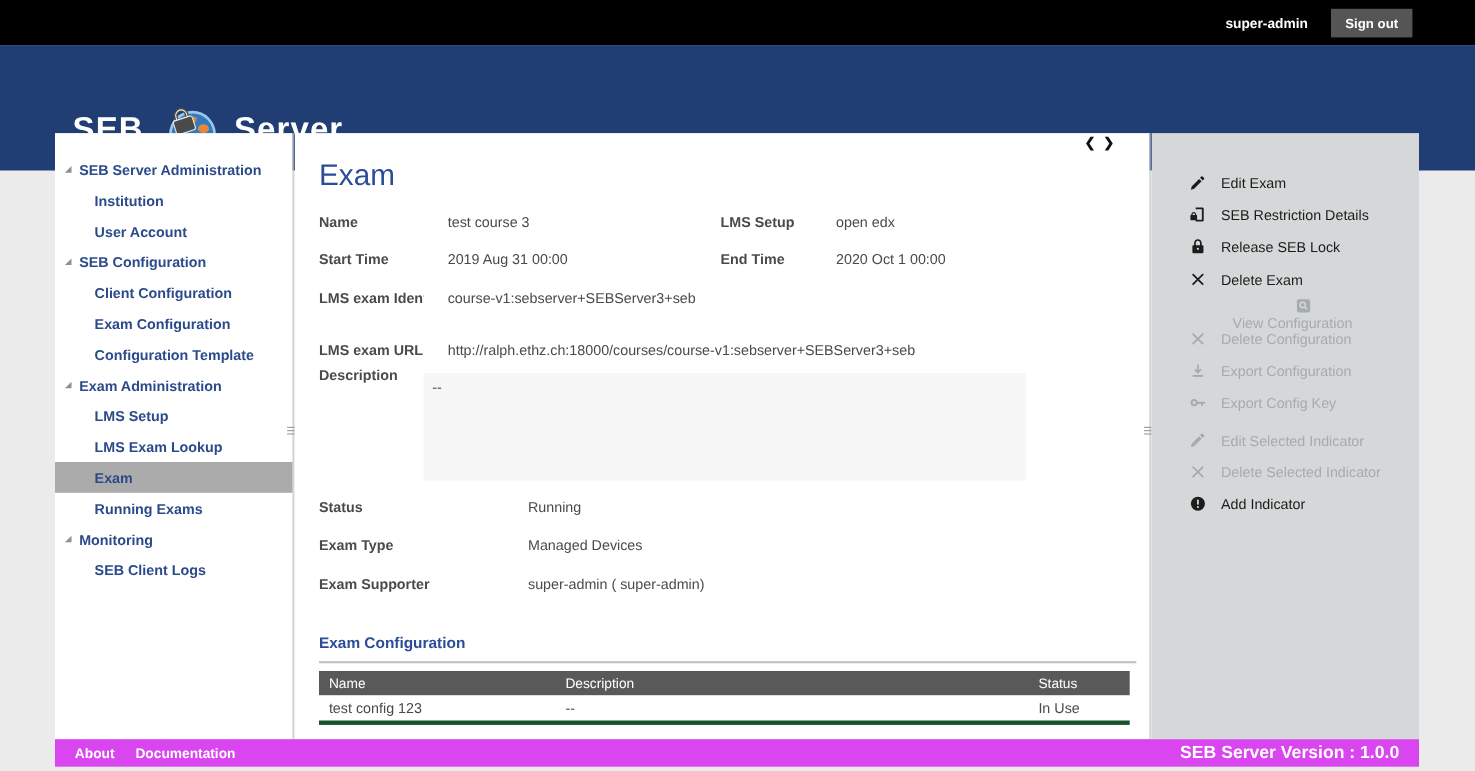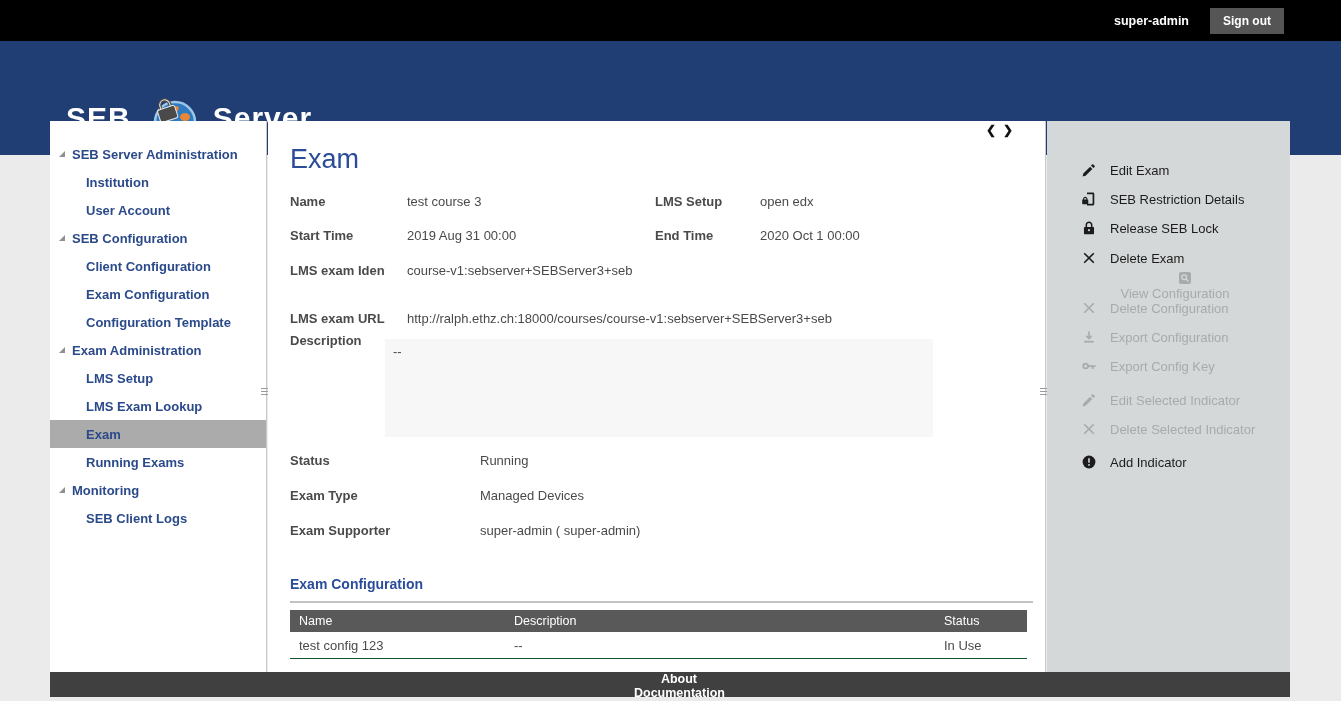"Edit Exam" .action-item.enabled { align-items: flex-end -> none }
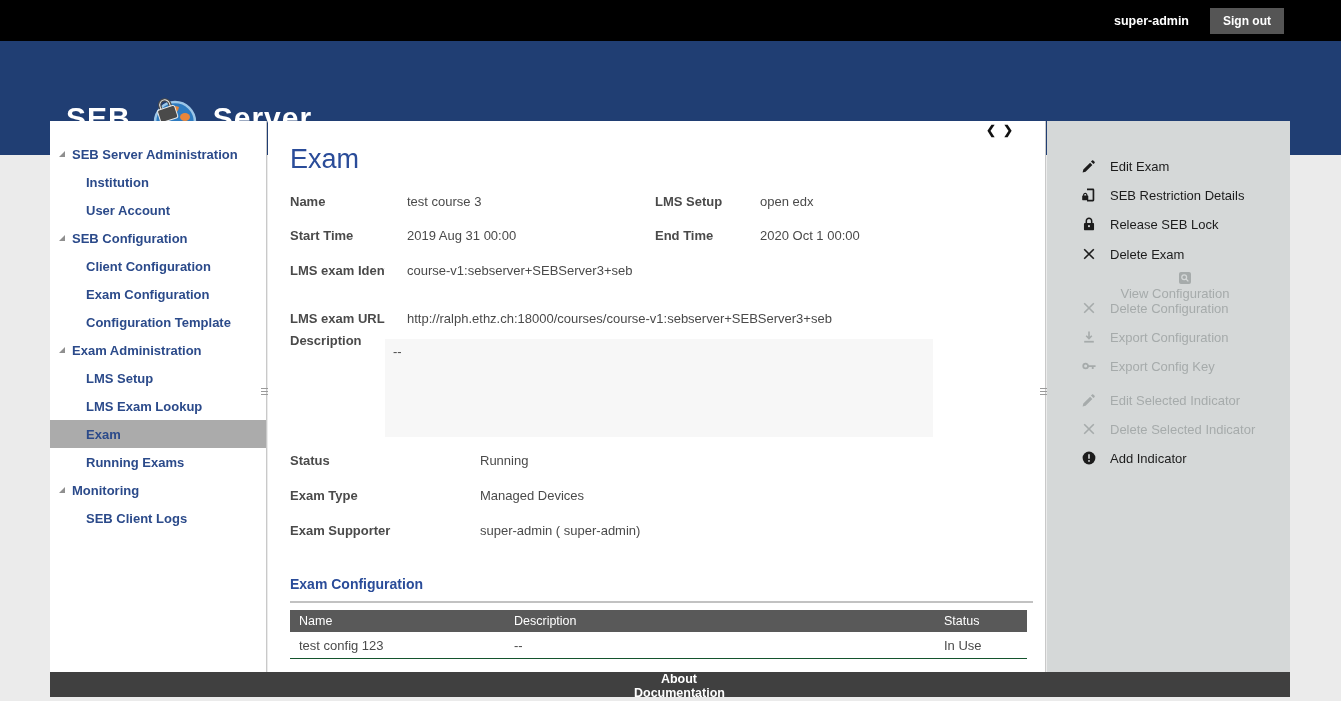"test config 123" .trow { border-bottom: 1px solid #14532d -> 4px solid #14532d }
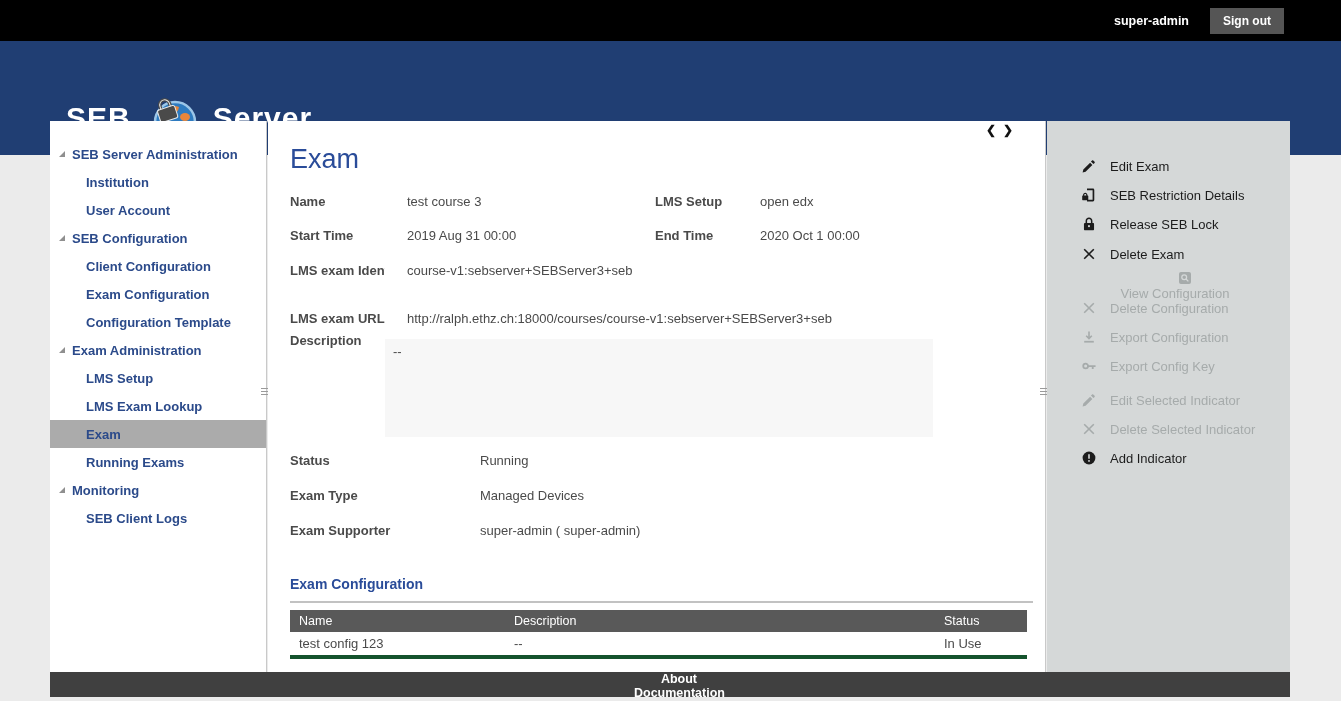"About" .footbar { background: #404040 -> #d946ef; flex-direction: column -> none }
